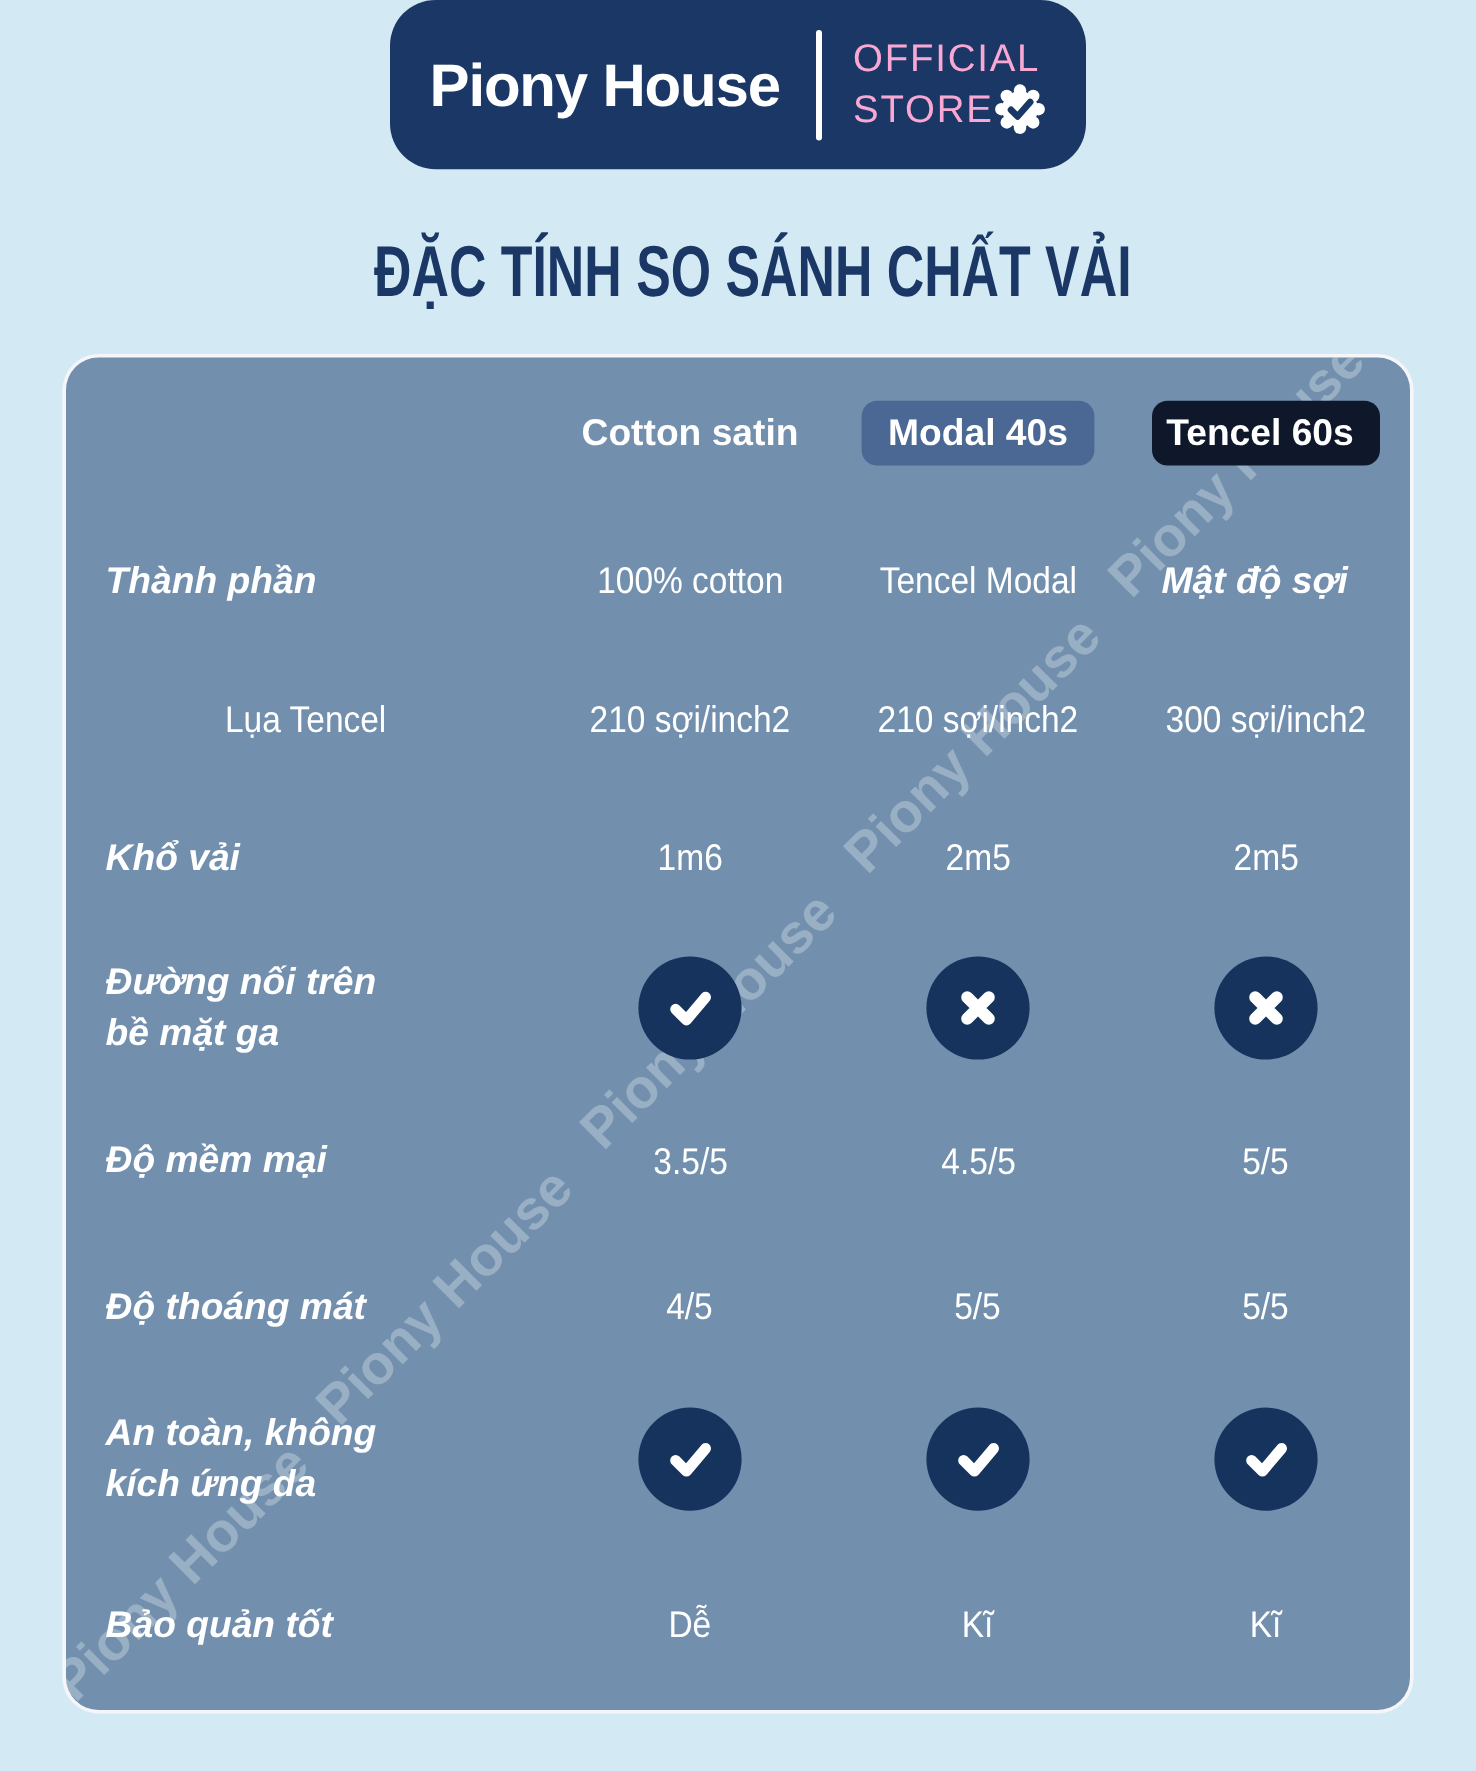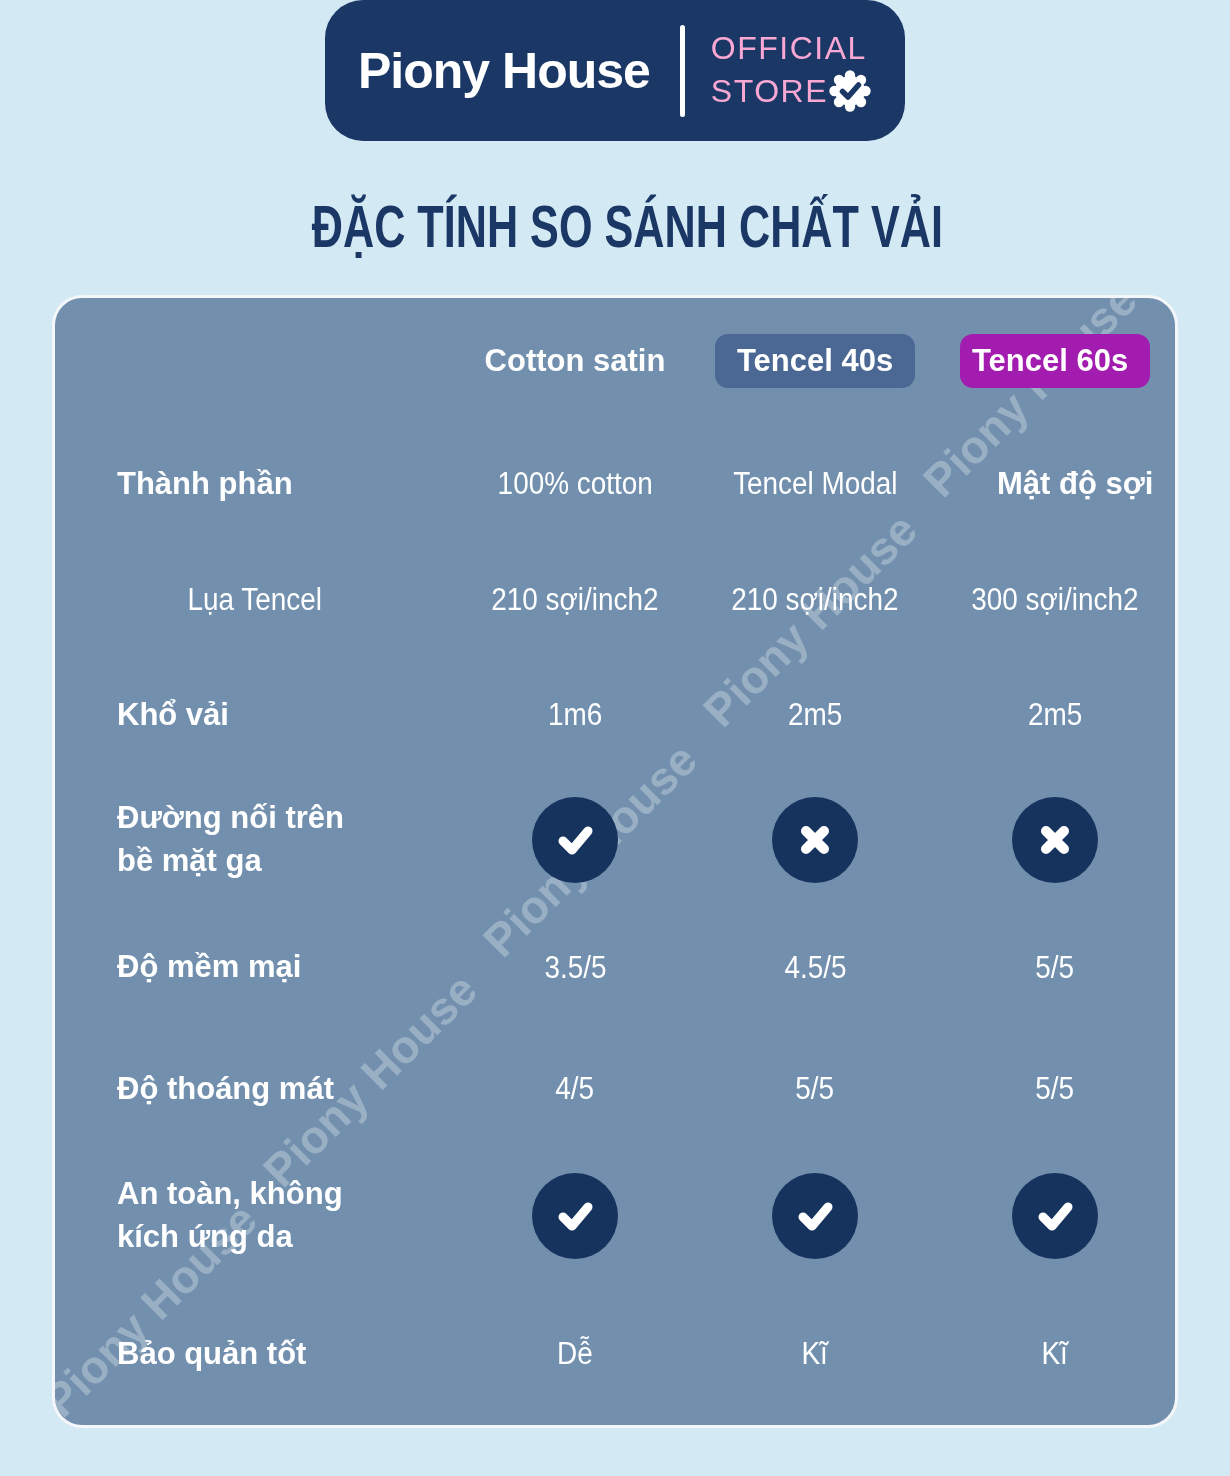"Tencel 40s" span.col-badge { text: Tencel -> Modal }
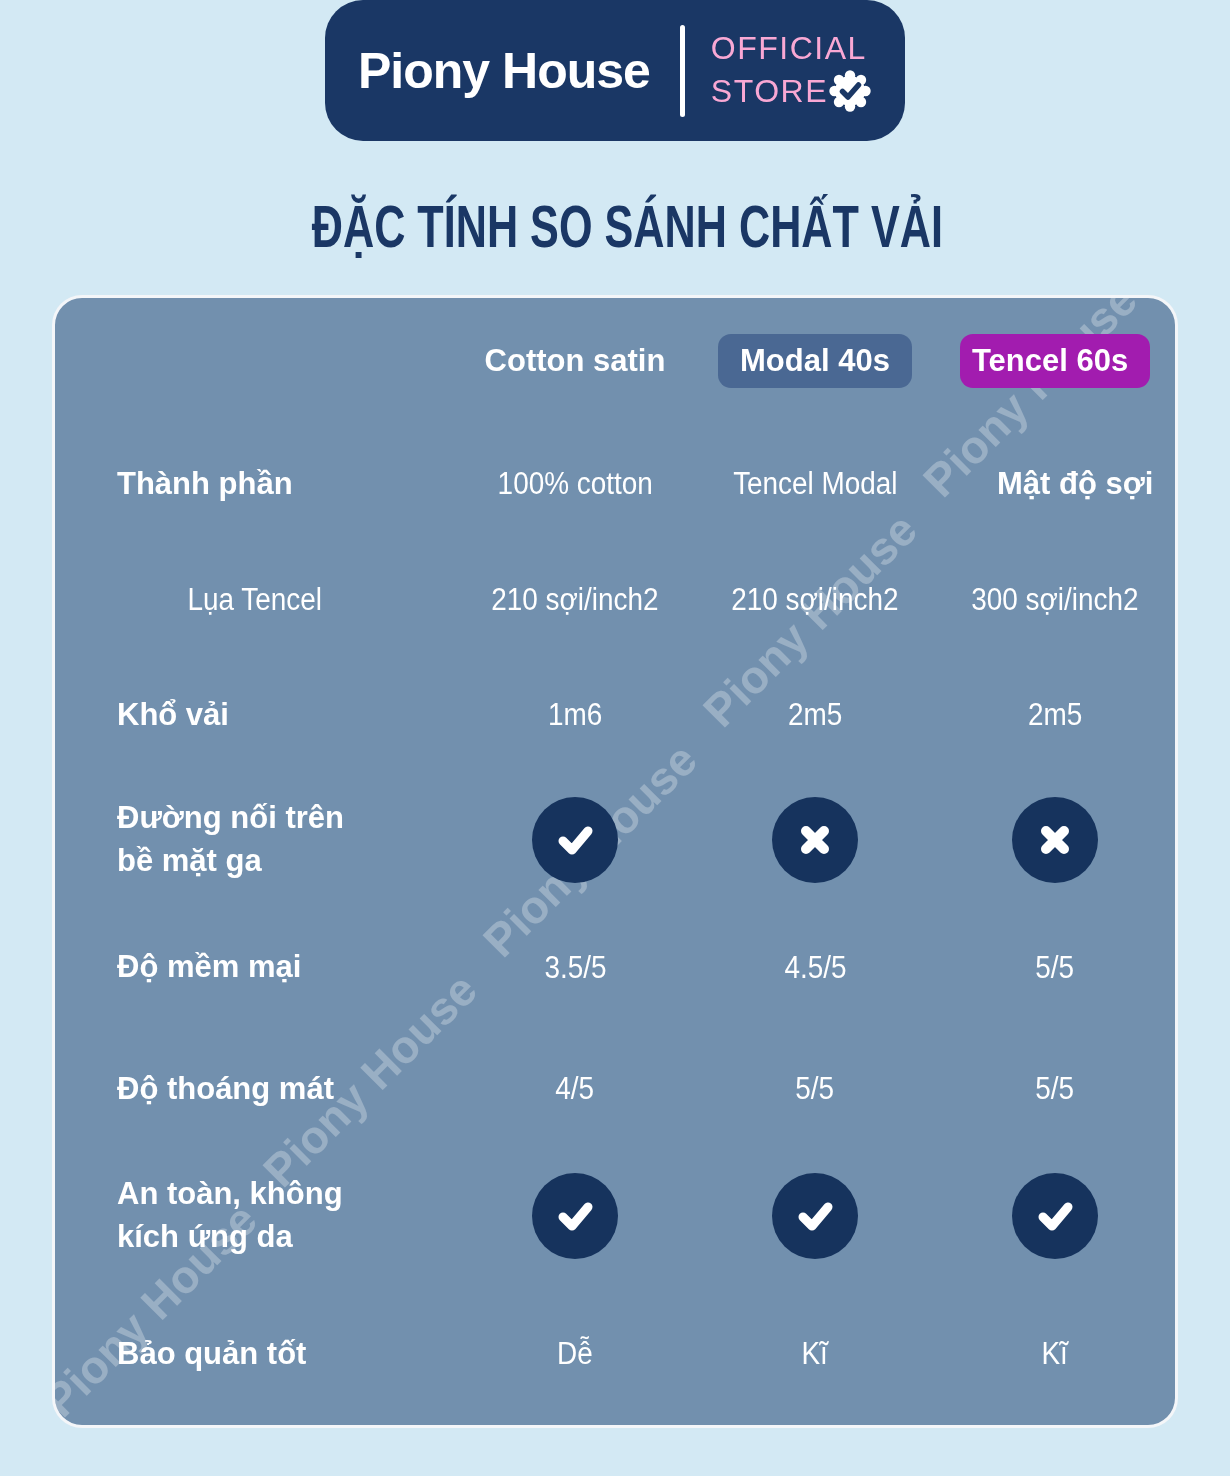"Tencel 60s" .badge-dark { background: #a21caf -> #0f172a }
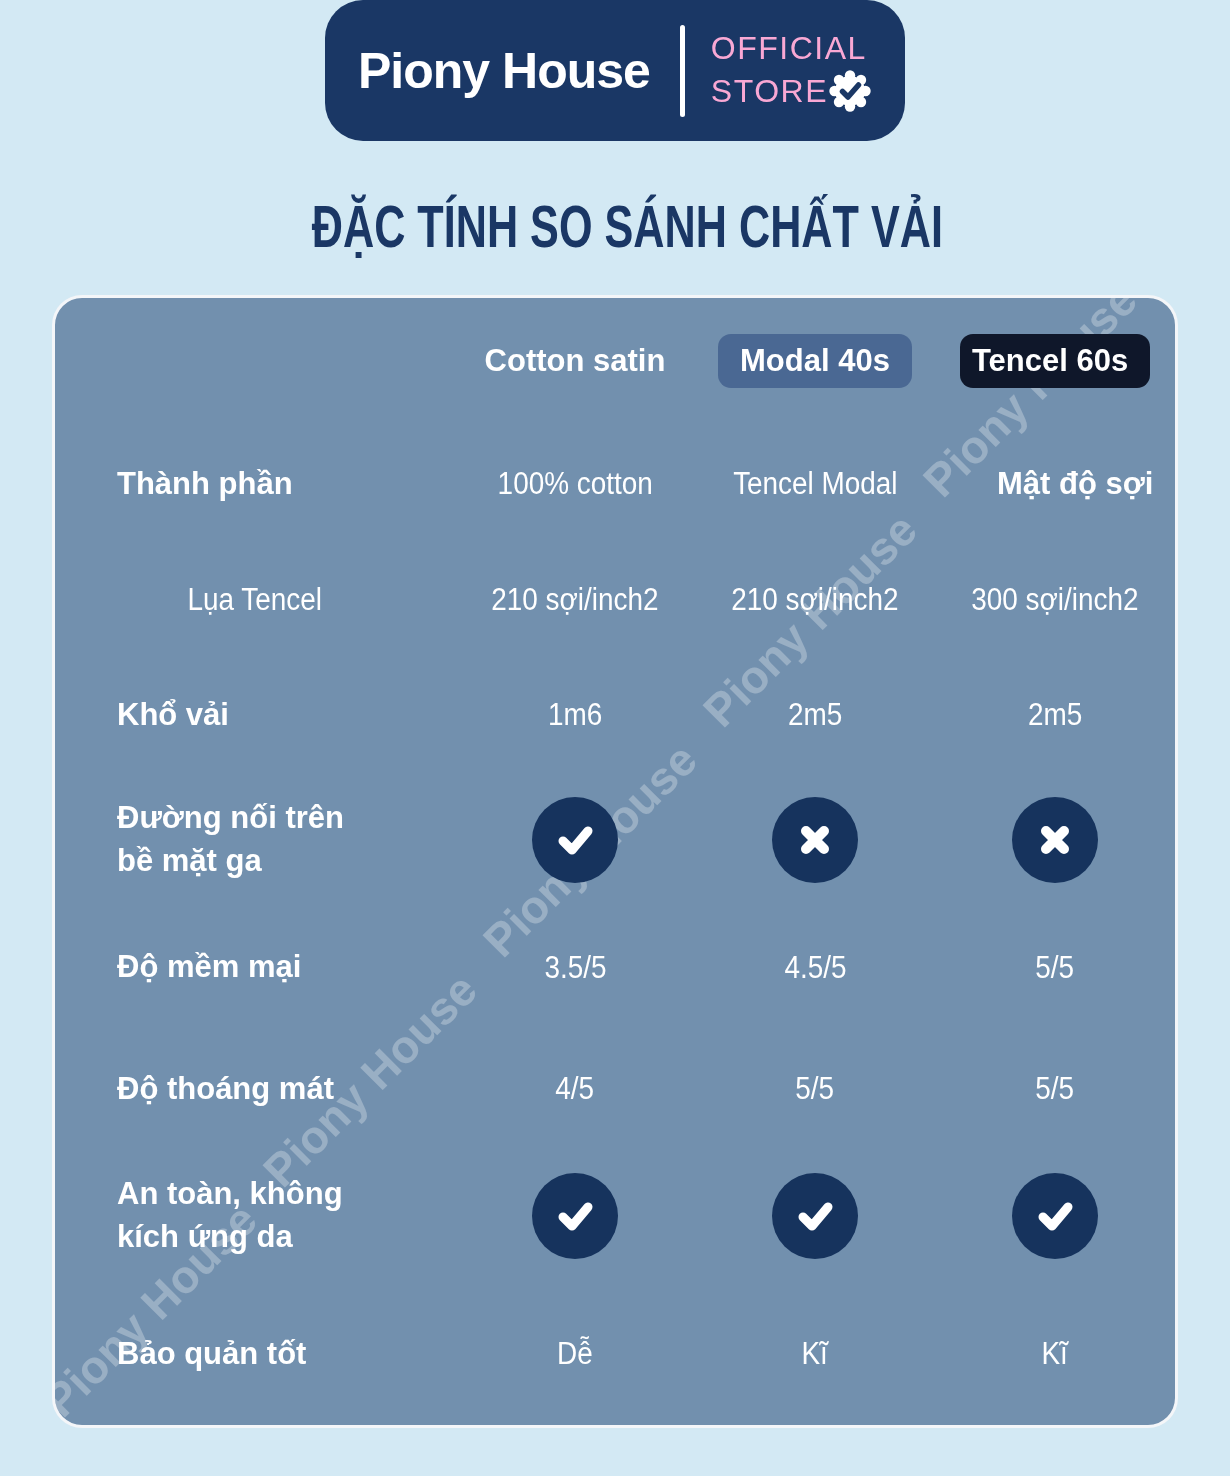"Thành phần" .label-cell { font-style: none -> italic; padding-left: 62px -> 33px }
